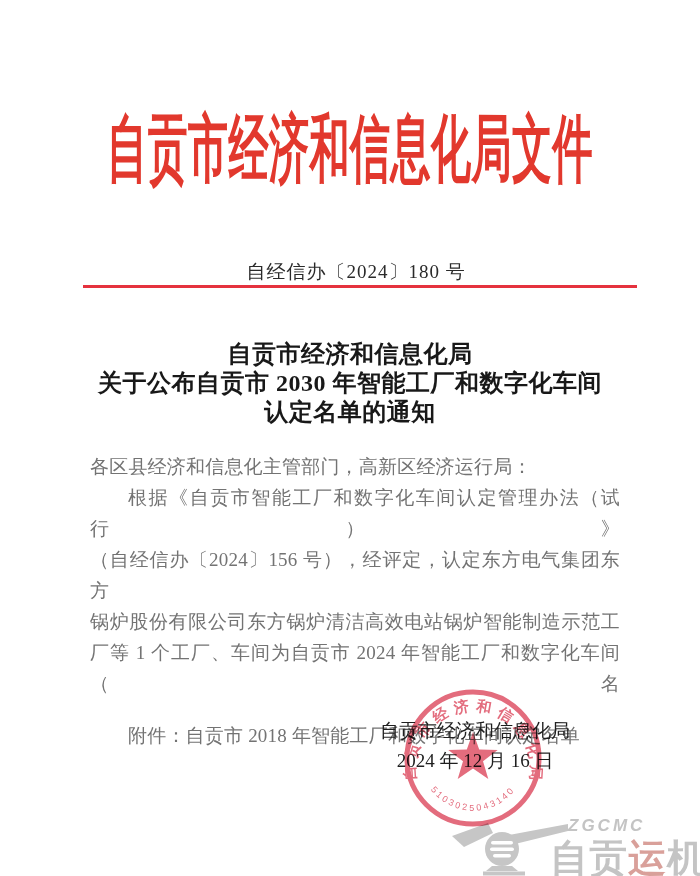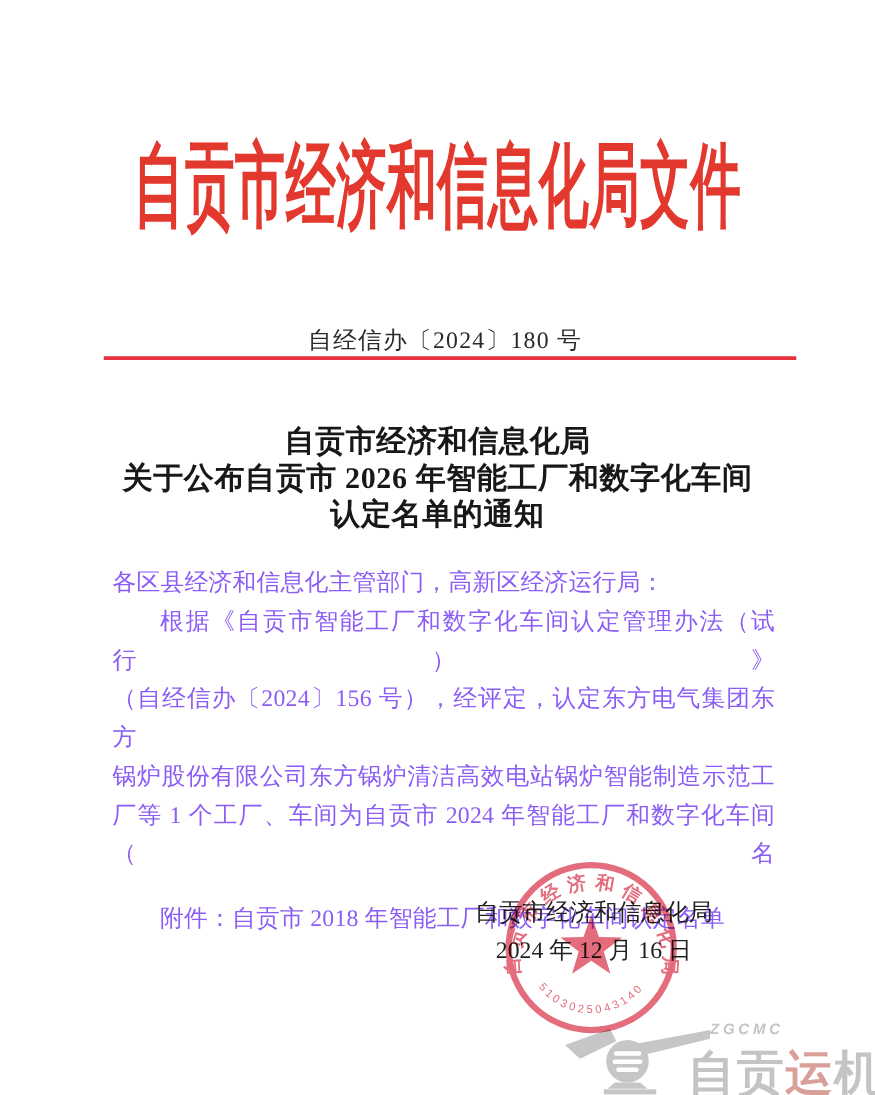"关于公布自贡市 2026 年智能工厂和数字化车间" div { text: 2026 -> 2030 }
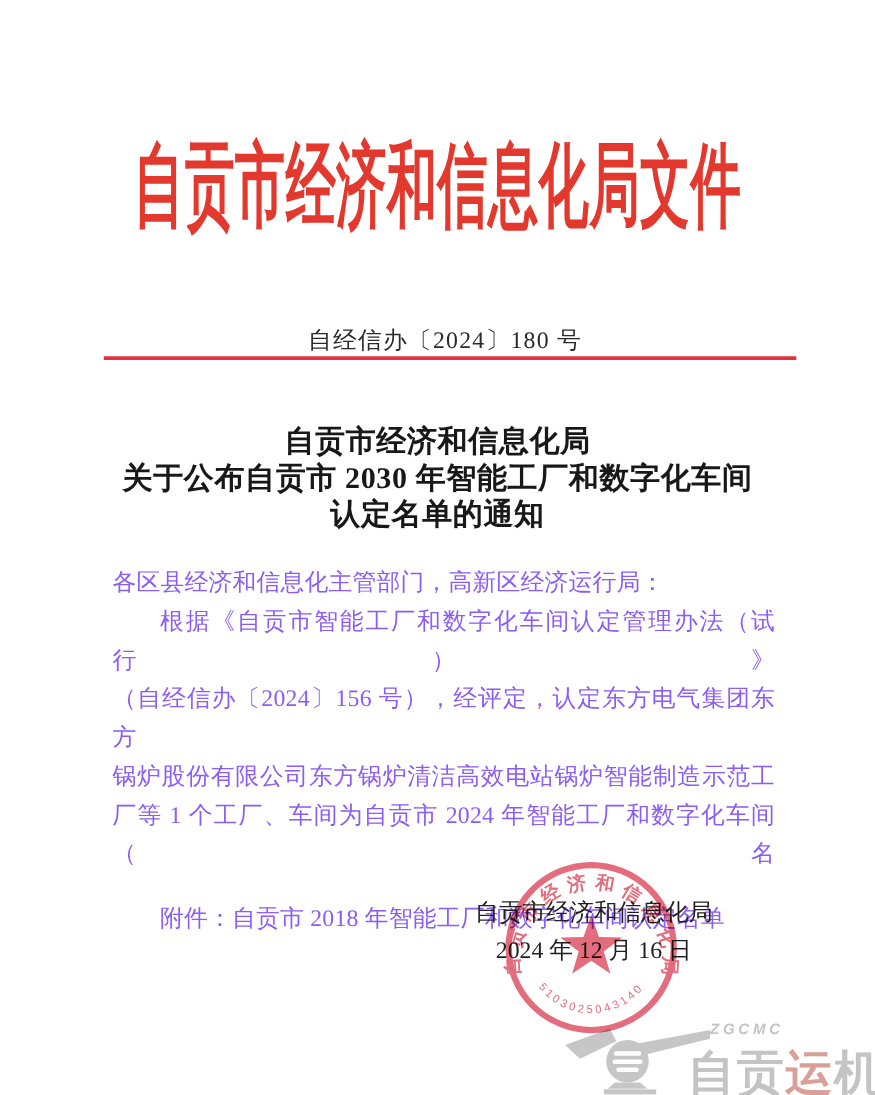"各区县经济和信息化主管部门，高新区经济运行局：" .body-block { color: #8b5cf6 -> #737373 }
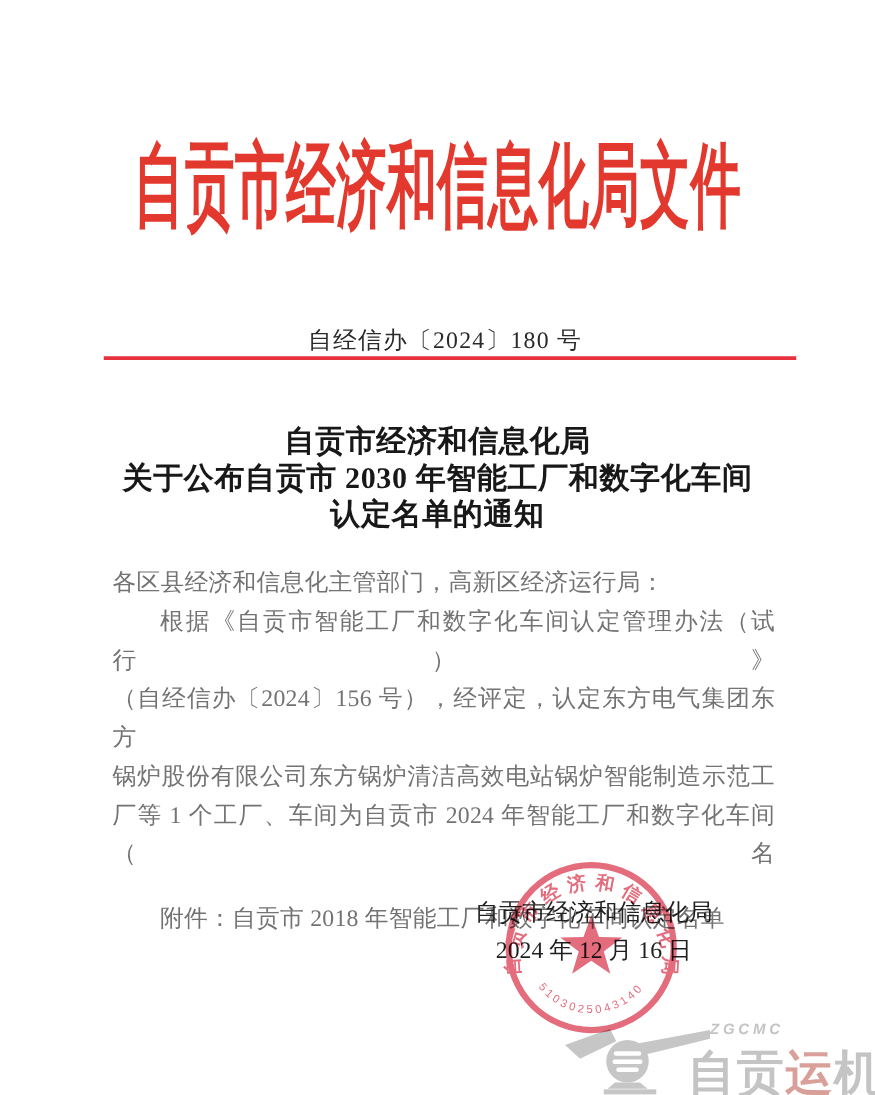"ZGCMC" .wm-abbr { font-size: 12px -> 17px }
